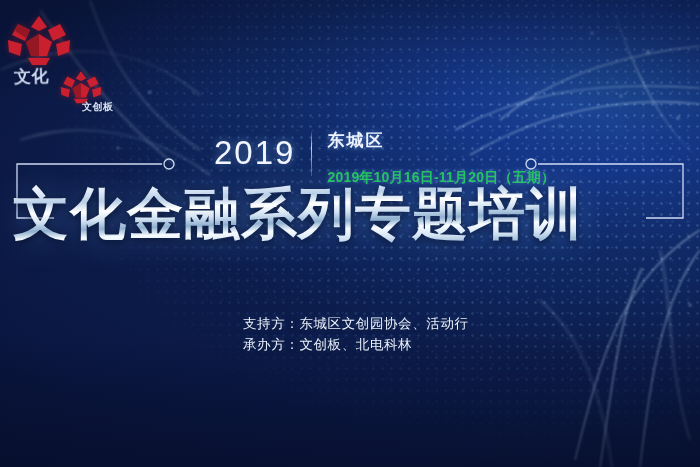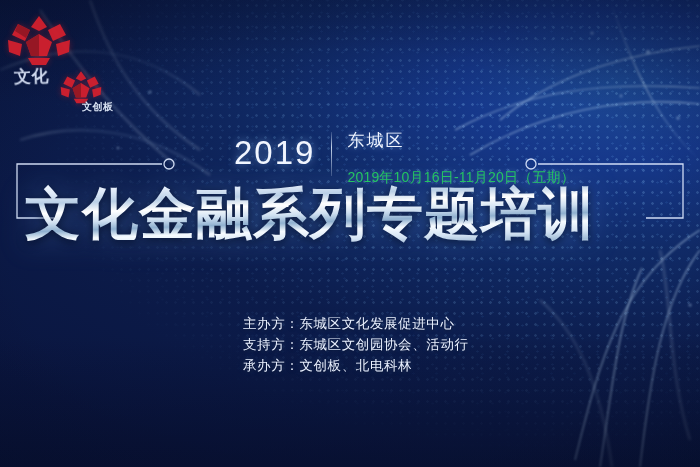"2019" .year { margin-left: 20px -> none }
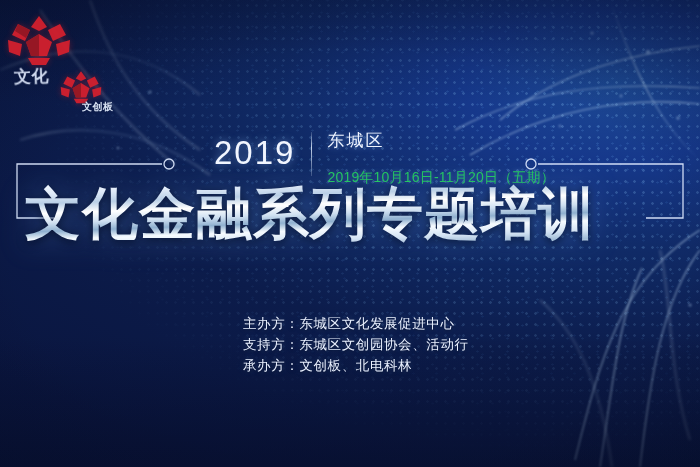"东城区" .head-text { font-weight: none -> bold }
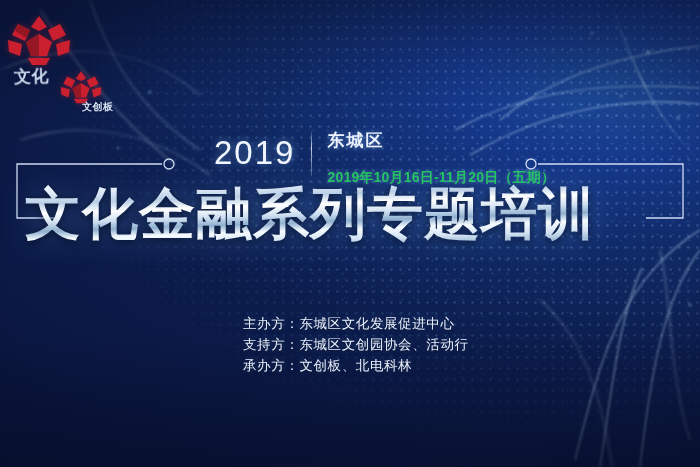"文化金融系列专题培训" .title-wrap { left: 16px -> 4px }
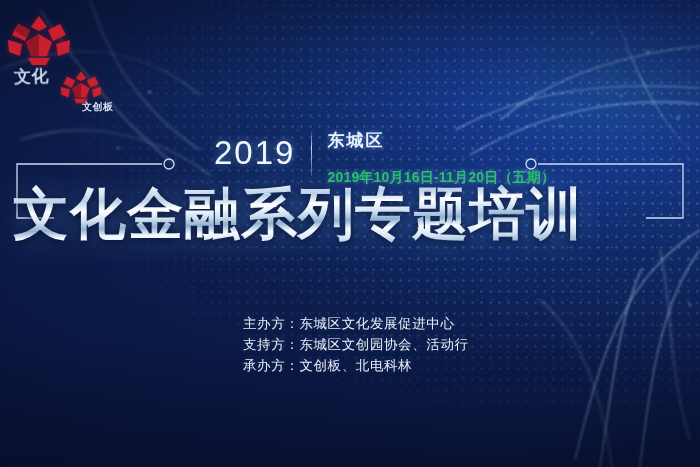"主办方：东城区文化发展促进中心" div.credit-line { html: <div>主办方：东城区文化发展促进中心</div> -> none }
